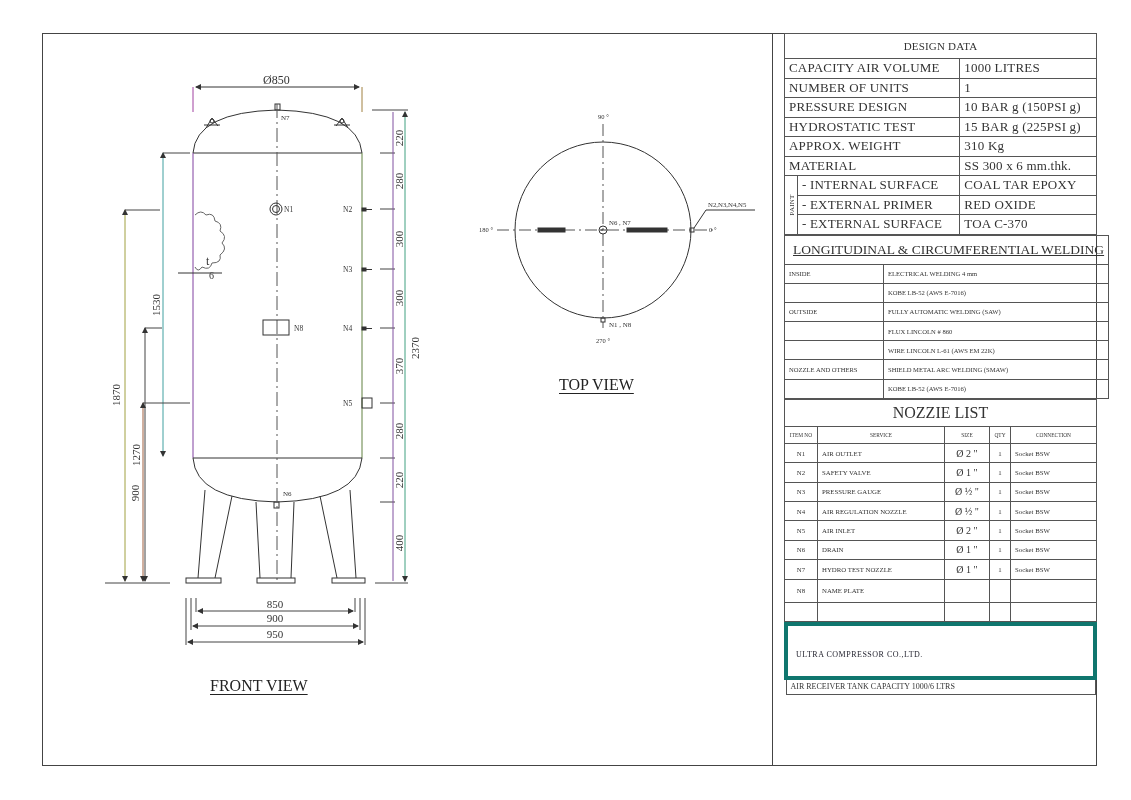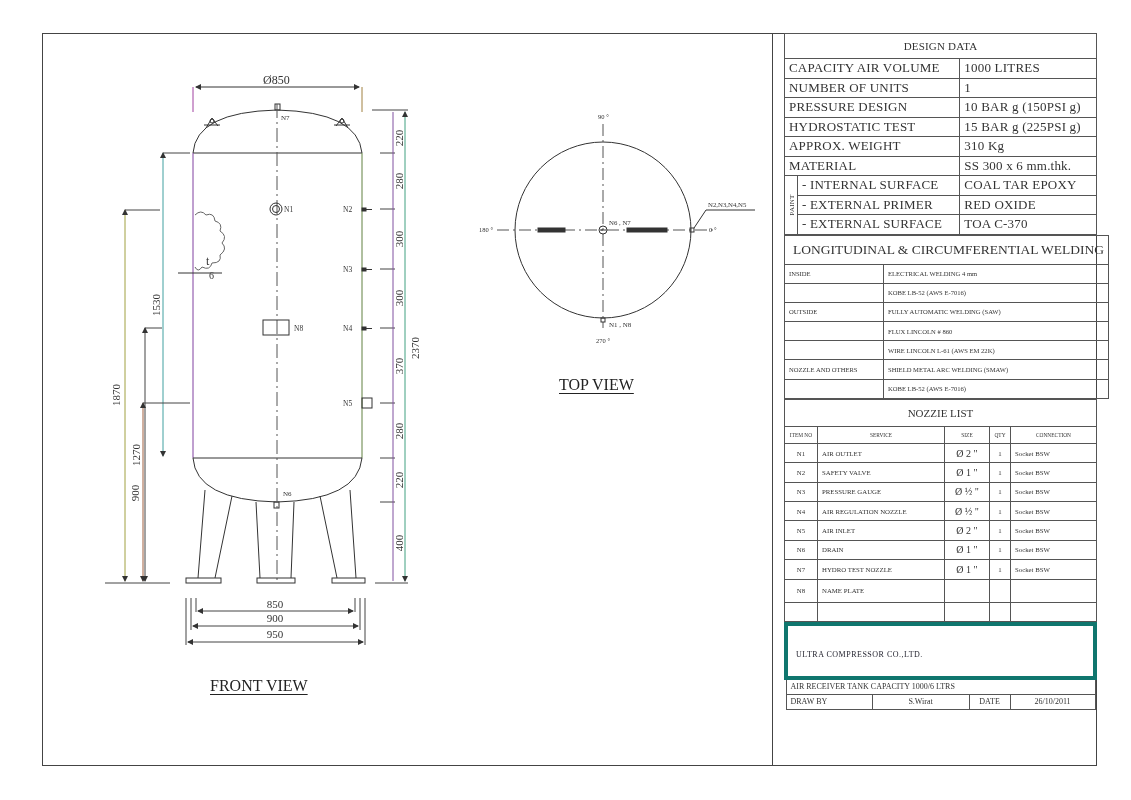"LONGITUDINAL & CIRCUMFERENTIAL WELDING" td.sec-title { text-decoration: none -> underline }
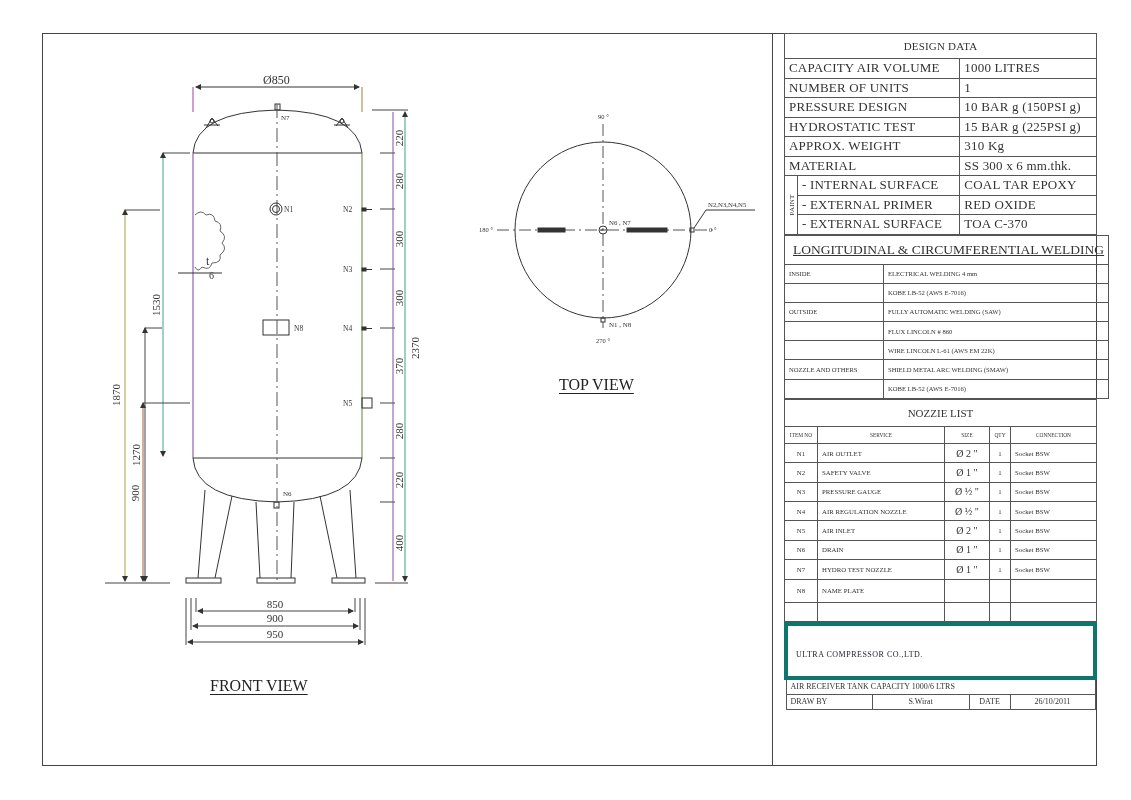"NOZZIE LIST" td.sec-title { font-size: 11px -> 16px }
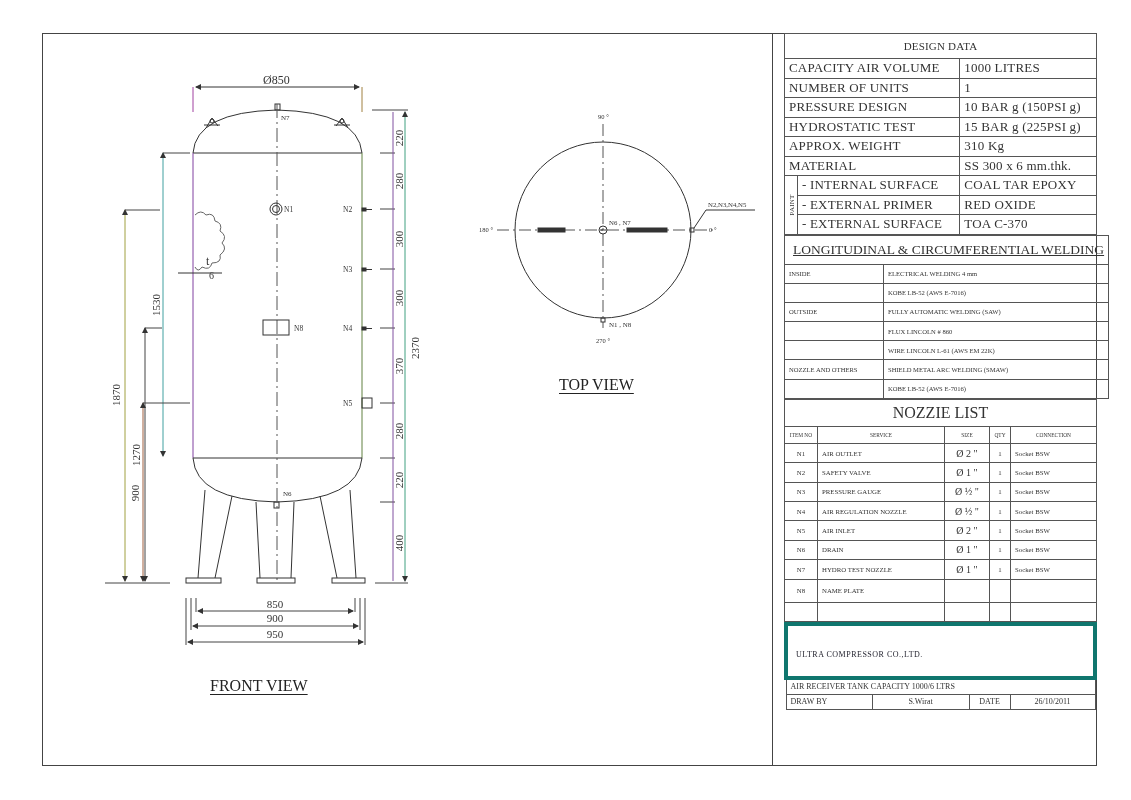"DRAW BY" tr { html: <tr> <td>DRAW BY</td> <td>S.Wirat</td> <td>DATE</td> <td>26/10/2011</td> </tr> -> none }
